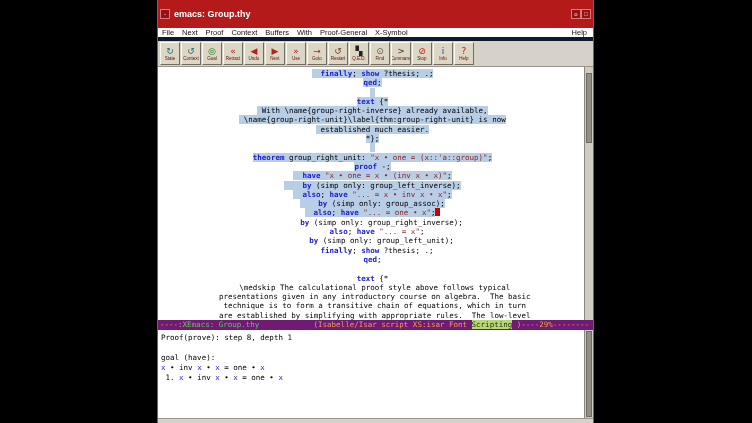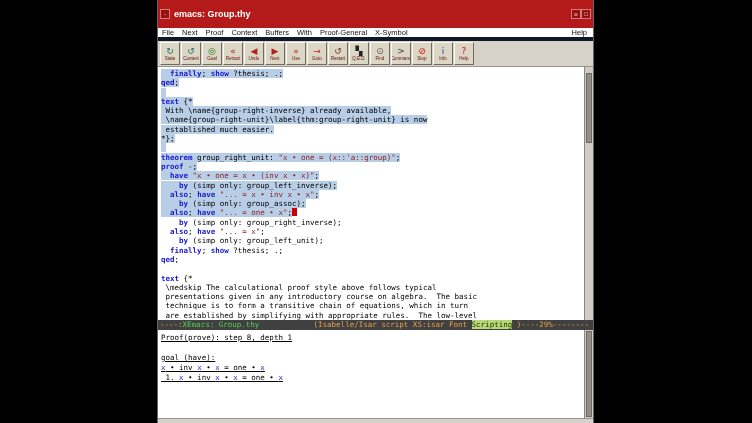"finally; show ?thesis; .;" .editor { text-align: none -> center }
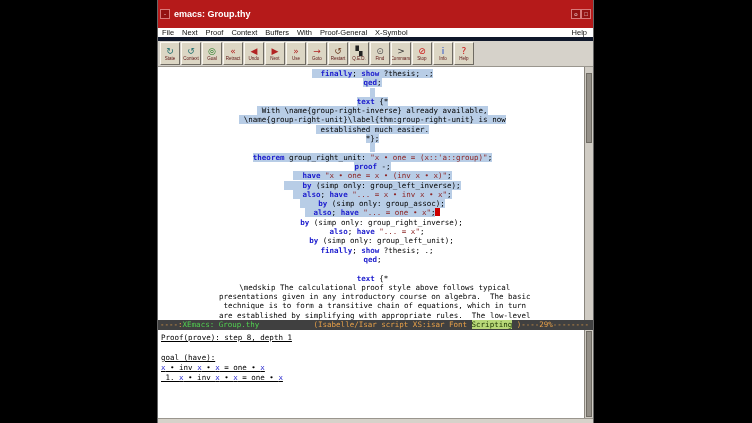"----:XEmacs: Group.thy (Isabelle/Isar" .modeline { background: #404040 -> #701a75 }
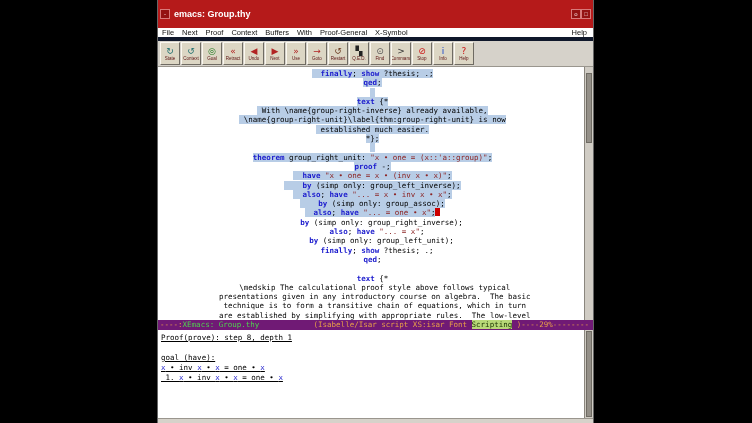"Proof(prove): step 8, depth 1" .goals-line { text-decoration: underline -> none }
